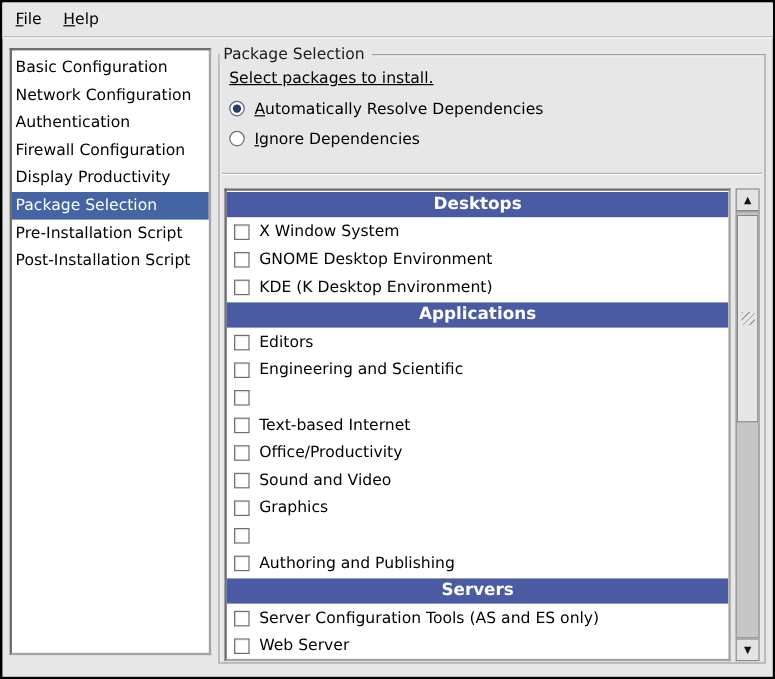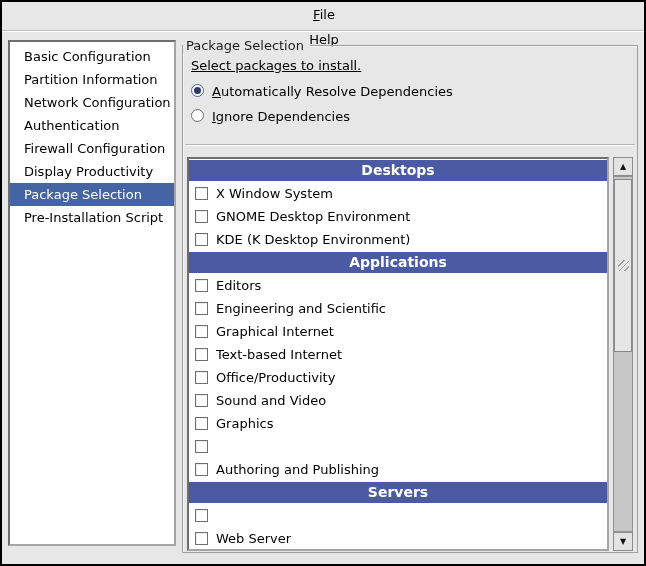"File" #menubar { flex-direction: column -> none }
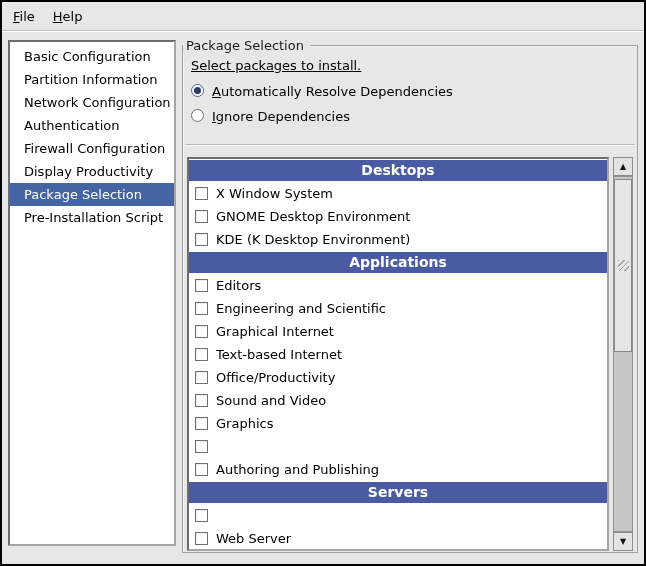"Basic Configuration" .side-item { padding-left: 14px -> 3px }
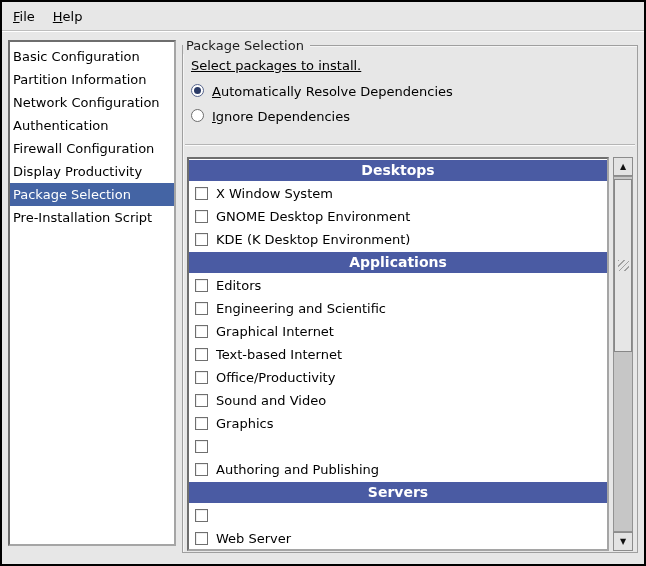"Partition Information" div.side-item { html: <div>Partition Information</div> -> none }
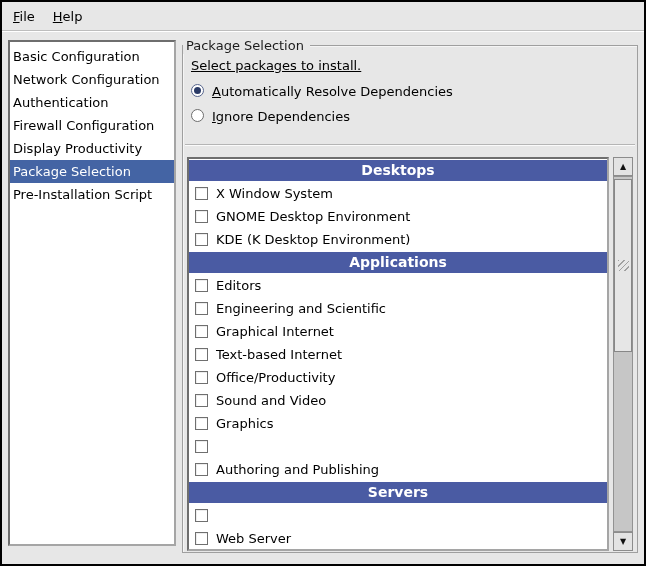"Post-Installation Script" div.side-item { html: none -> <div>Post-Installation Script</div> }
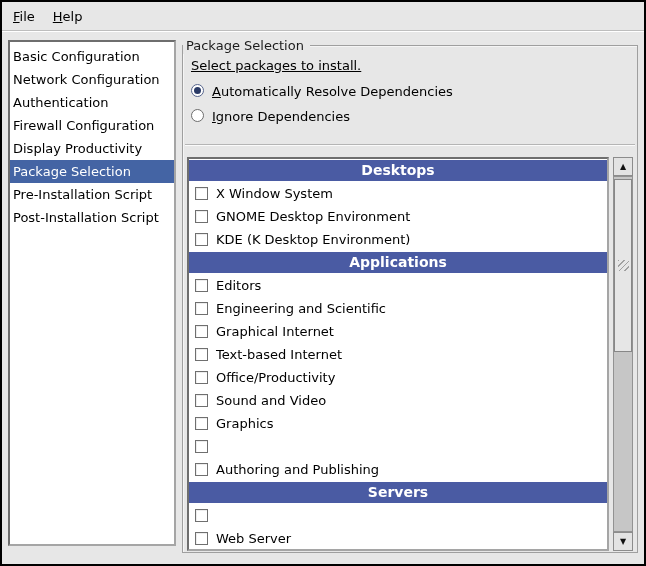"Graphical Internet" span.pkg-label { html: <span>Graphical Internet</span> -> none }
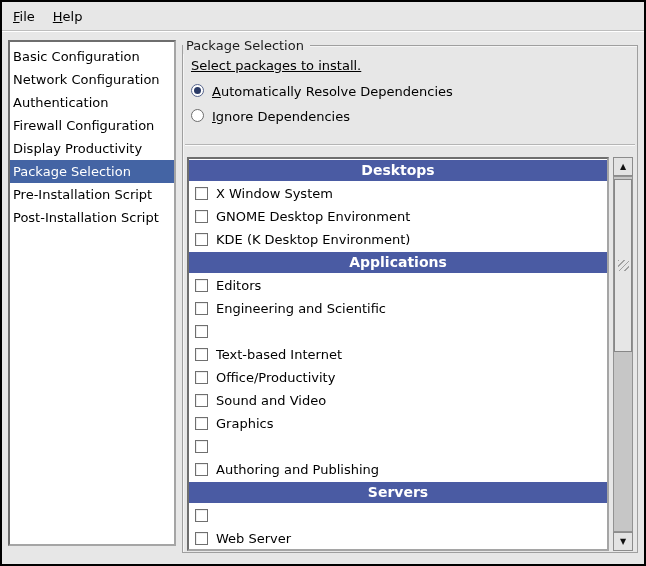"Server Configuration Tools (AS and" span.pkg-label { html: none -> <span>Server Configuration Tools (AS and ES only)</span> }
